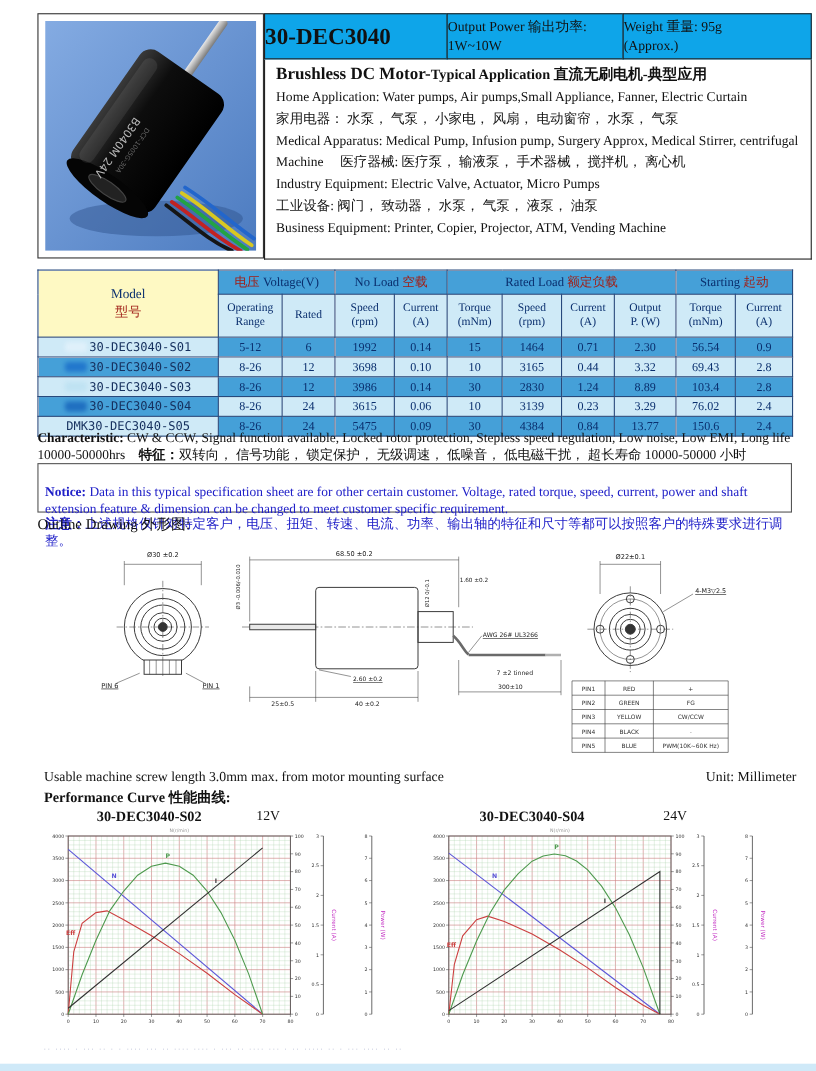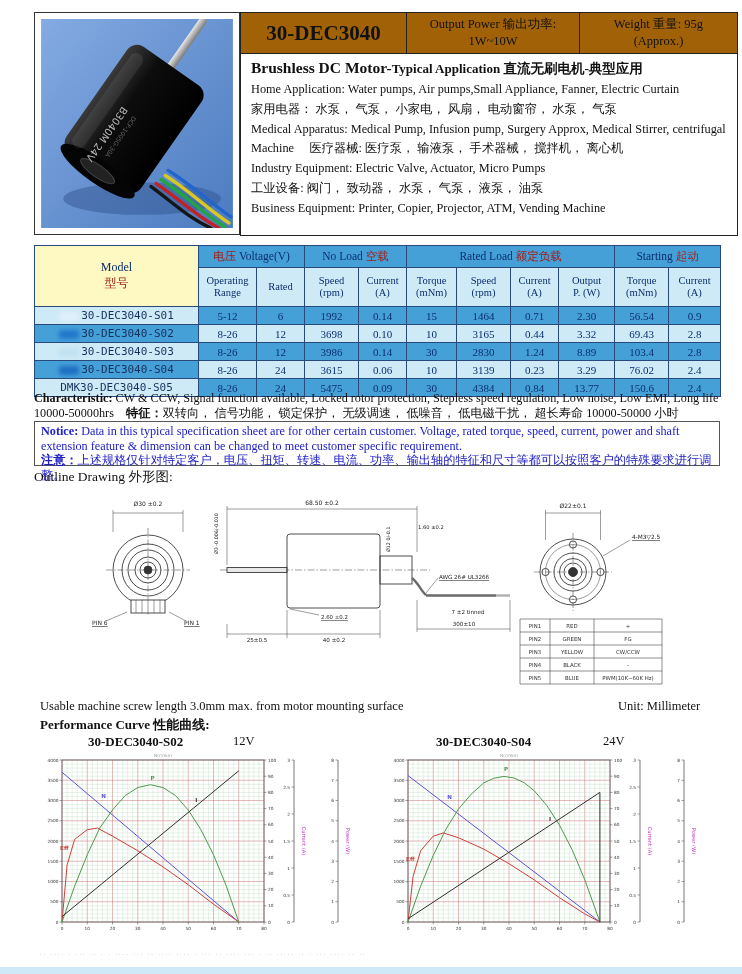"30-DEC3040" .hcell { background: #a16207 -> #0ea5e9; text-align: center -> left }
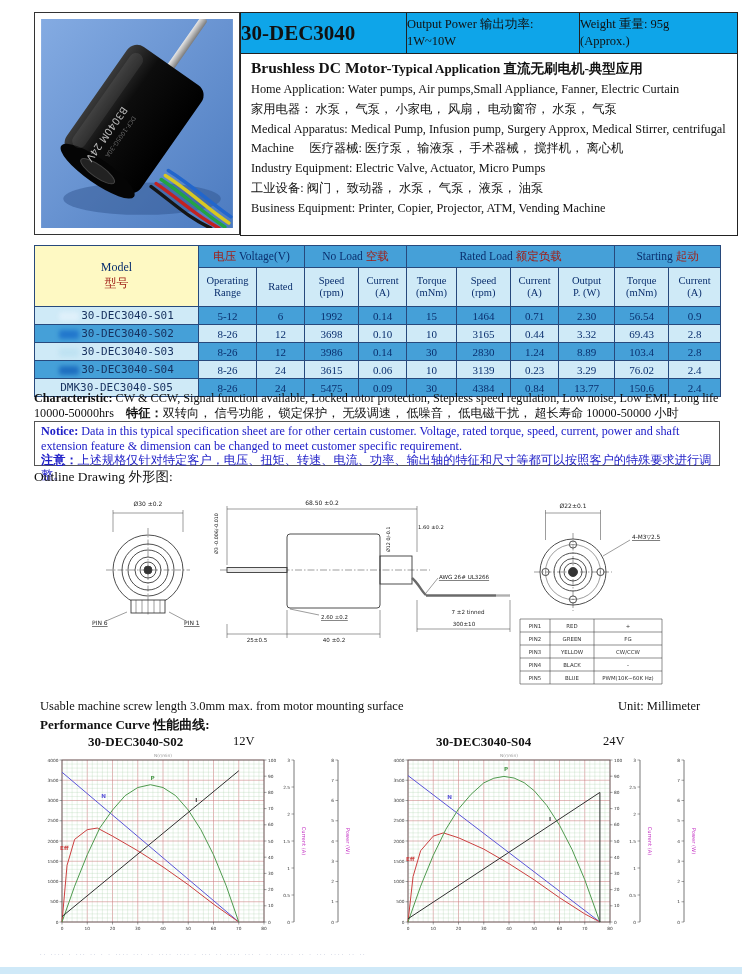"Output Power 输出功率:" .hc2 { width: 174px -> 161px }
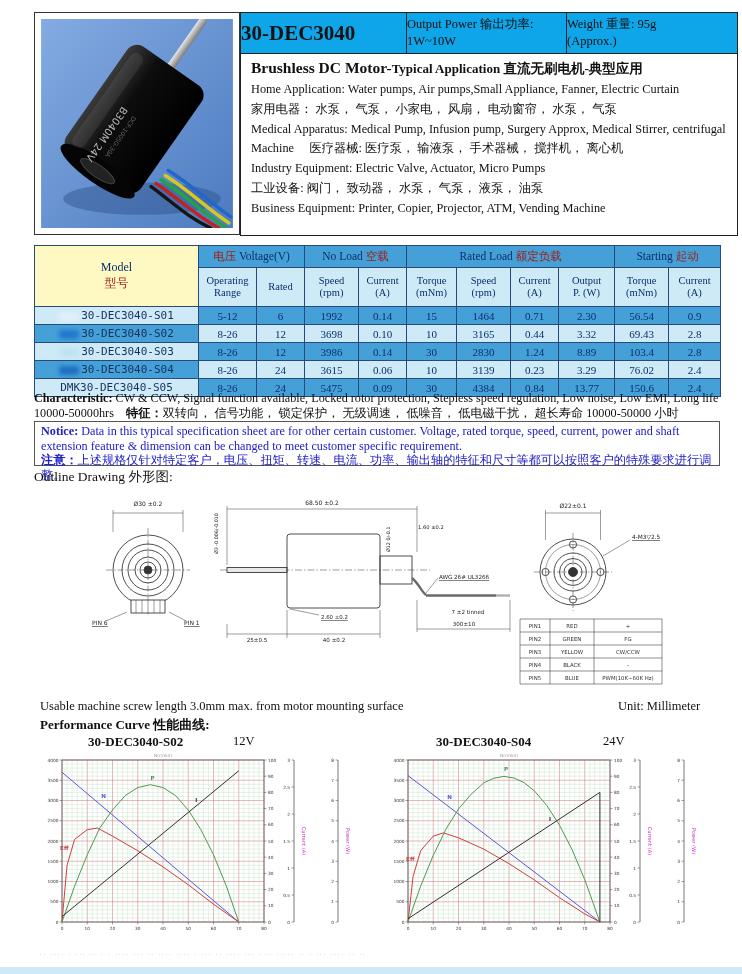"Notice: Data in this typical" #notice { padding: 2px 6px -> 18px 6px }
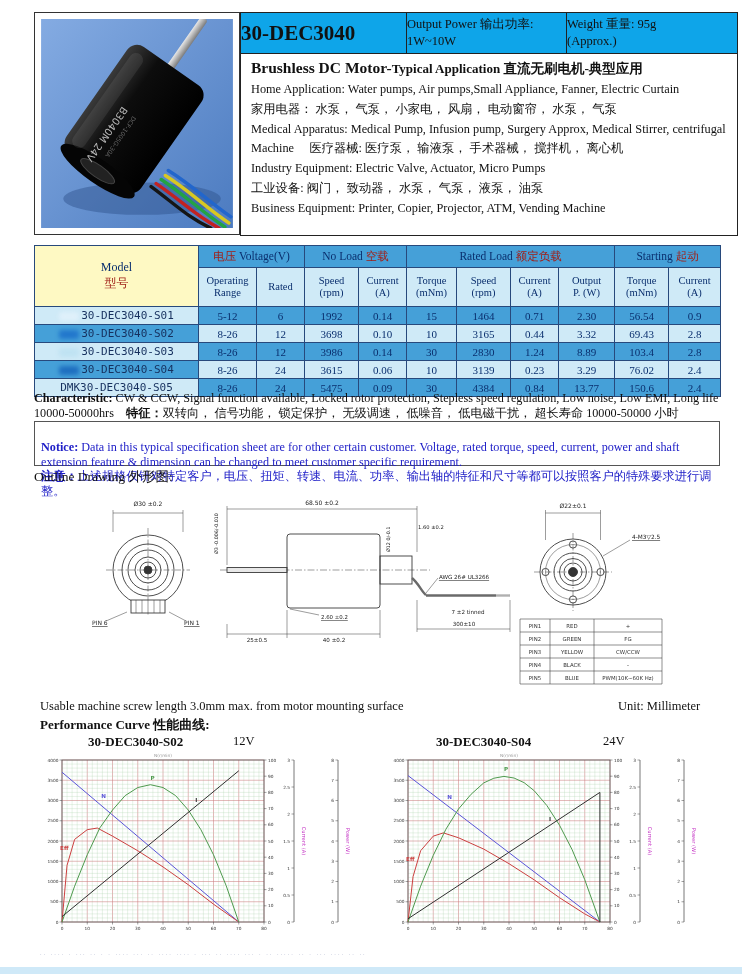"Unit: Millimeter" #unit-note { text-align: left -> right }
